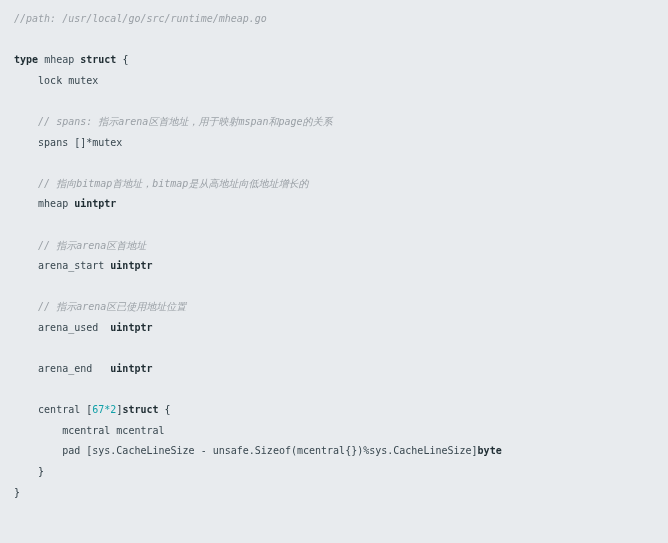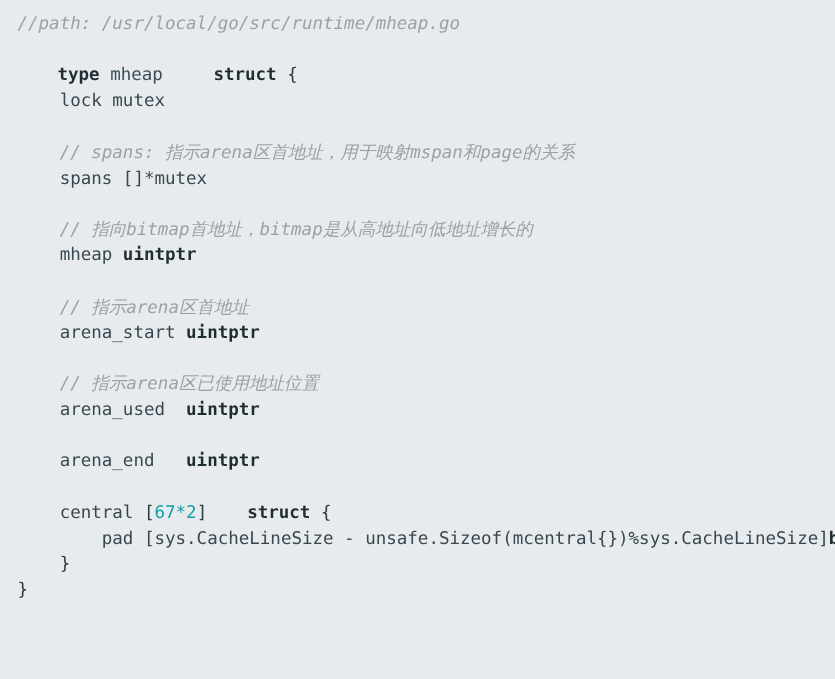"//path:" .code-line { font-size: 14px -> 10px }
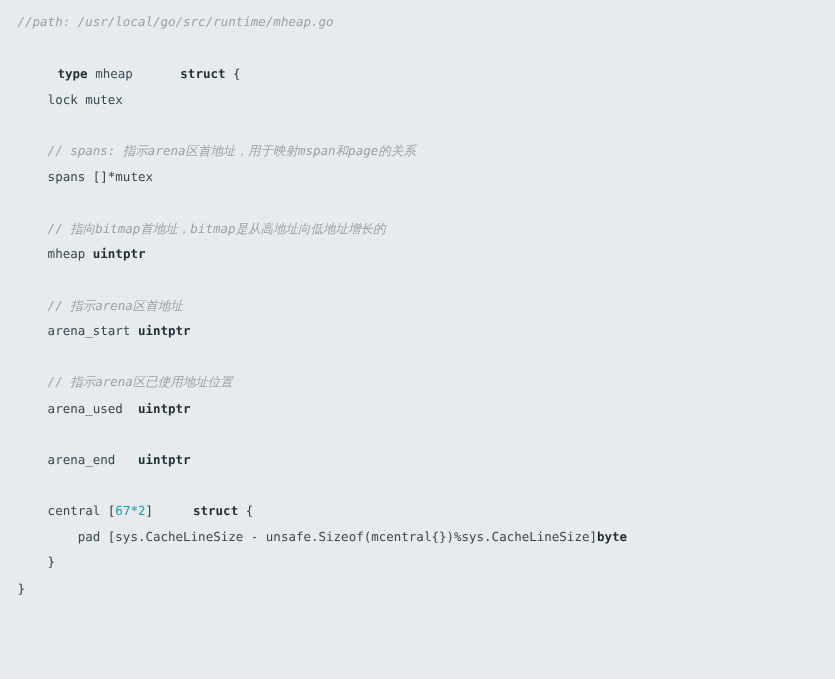"type" .tok-kw { margin-left: 32px -> none }
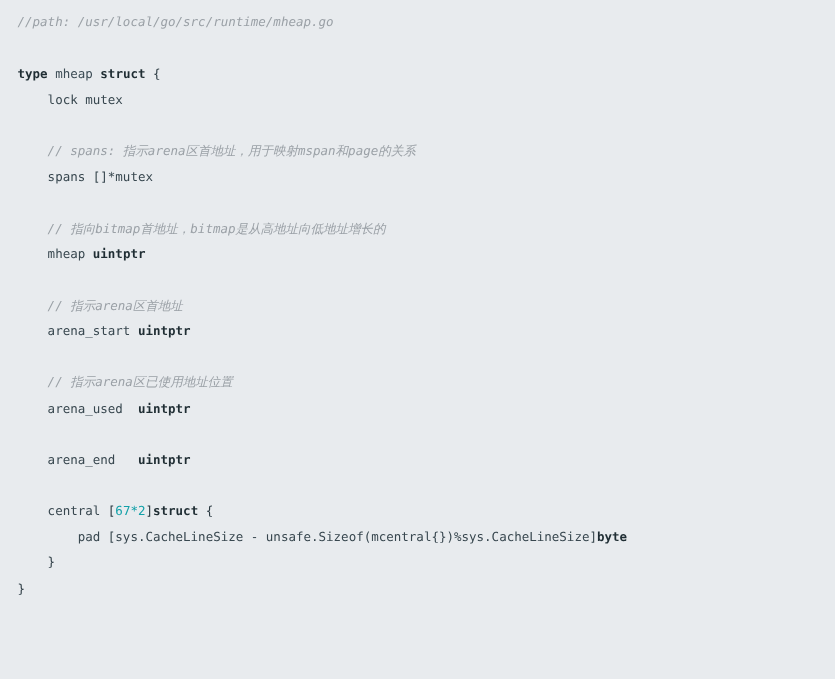"mcentral mcentral" div.code-line { html: none -> <div><span> mcentral mcentral</span></div> }
